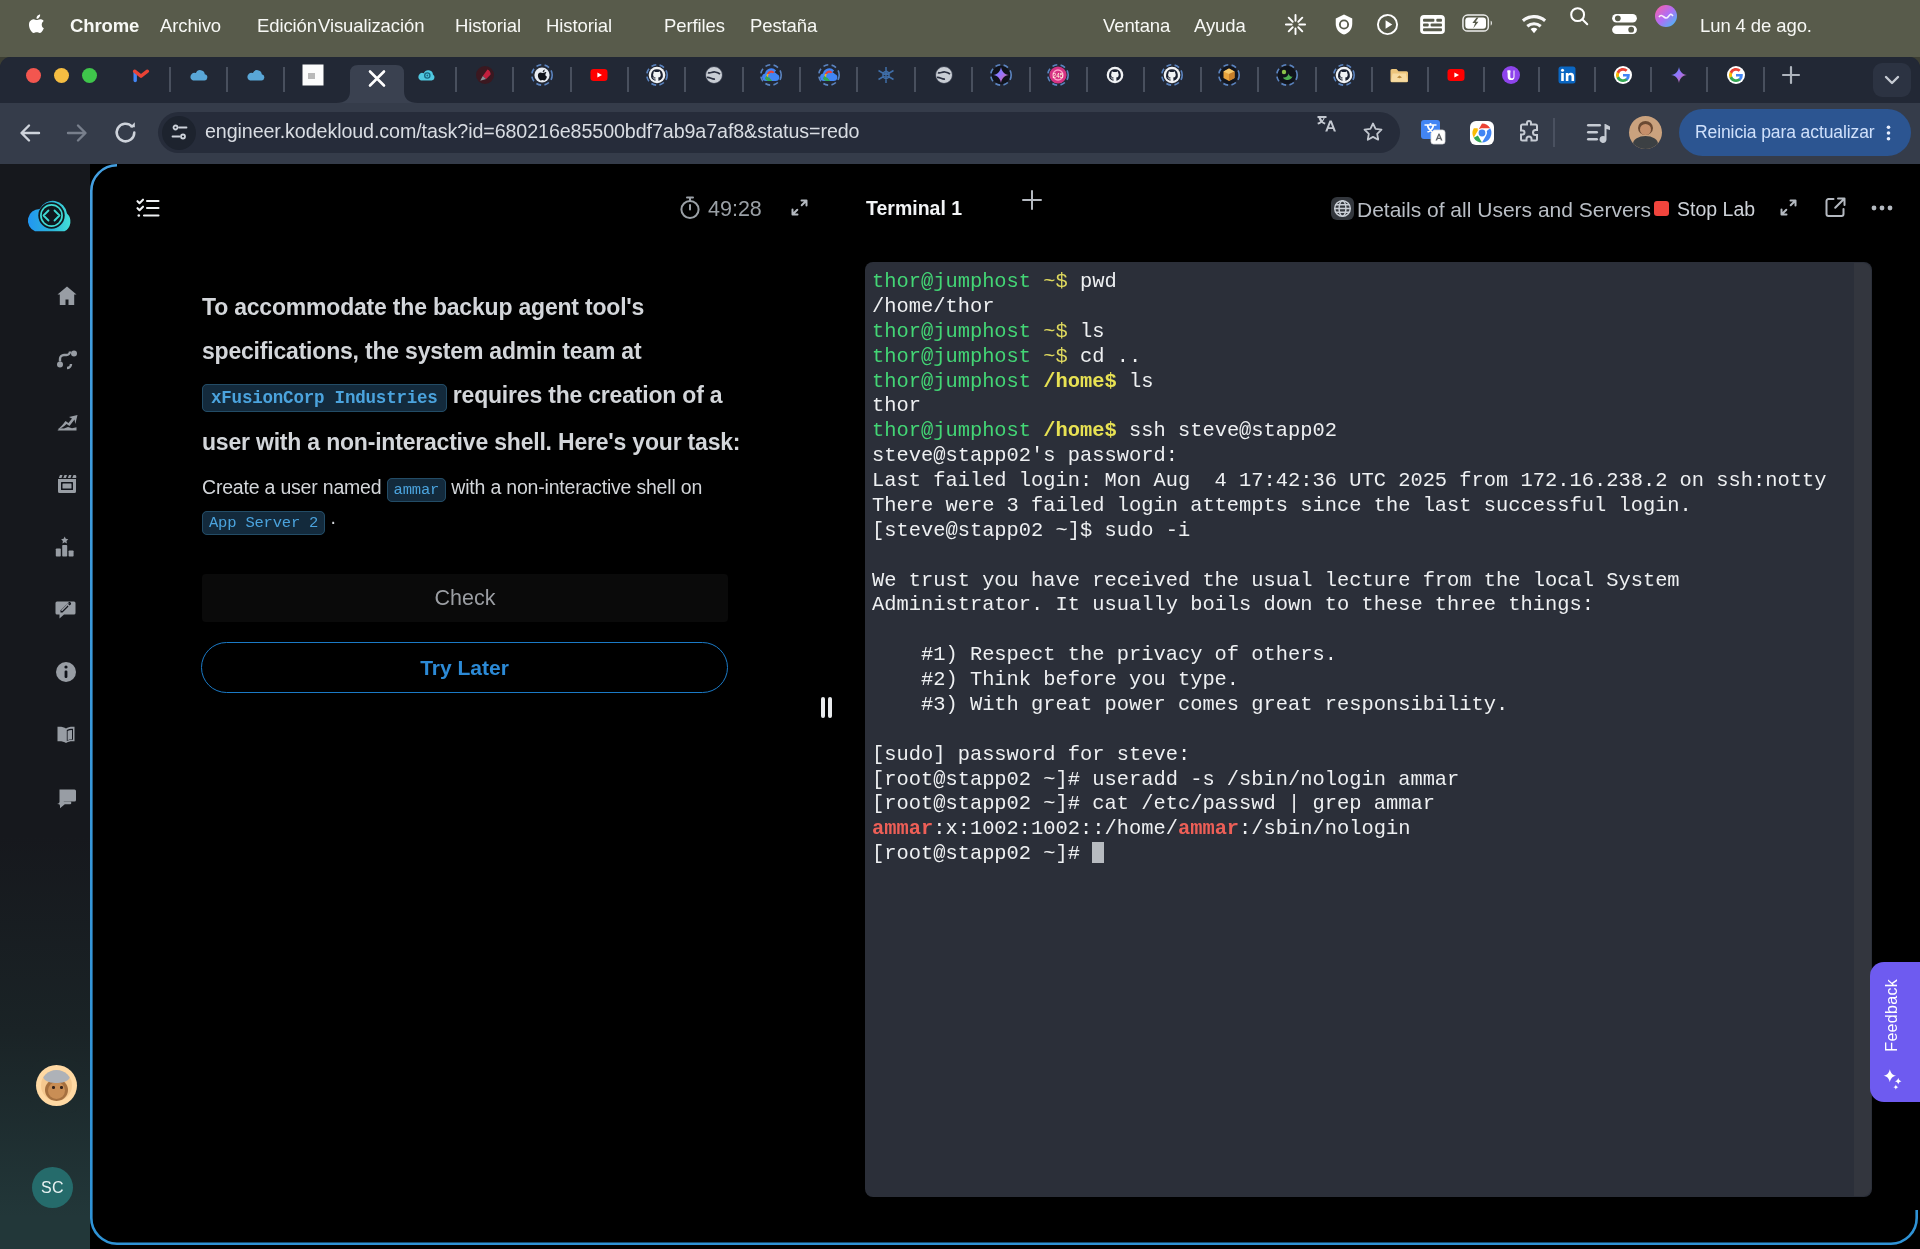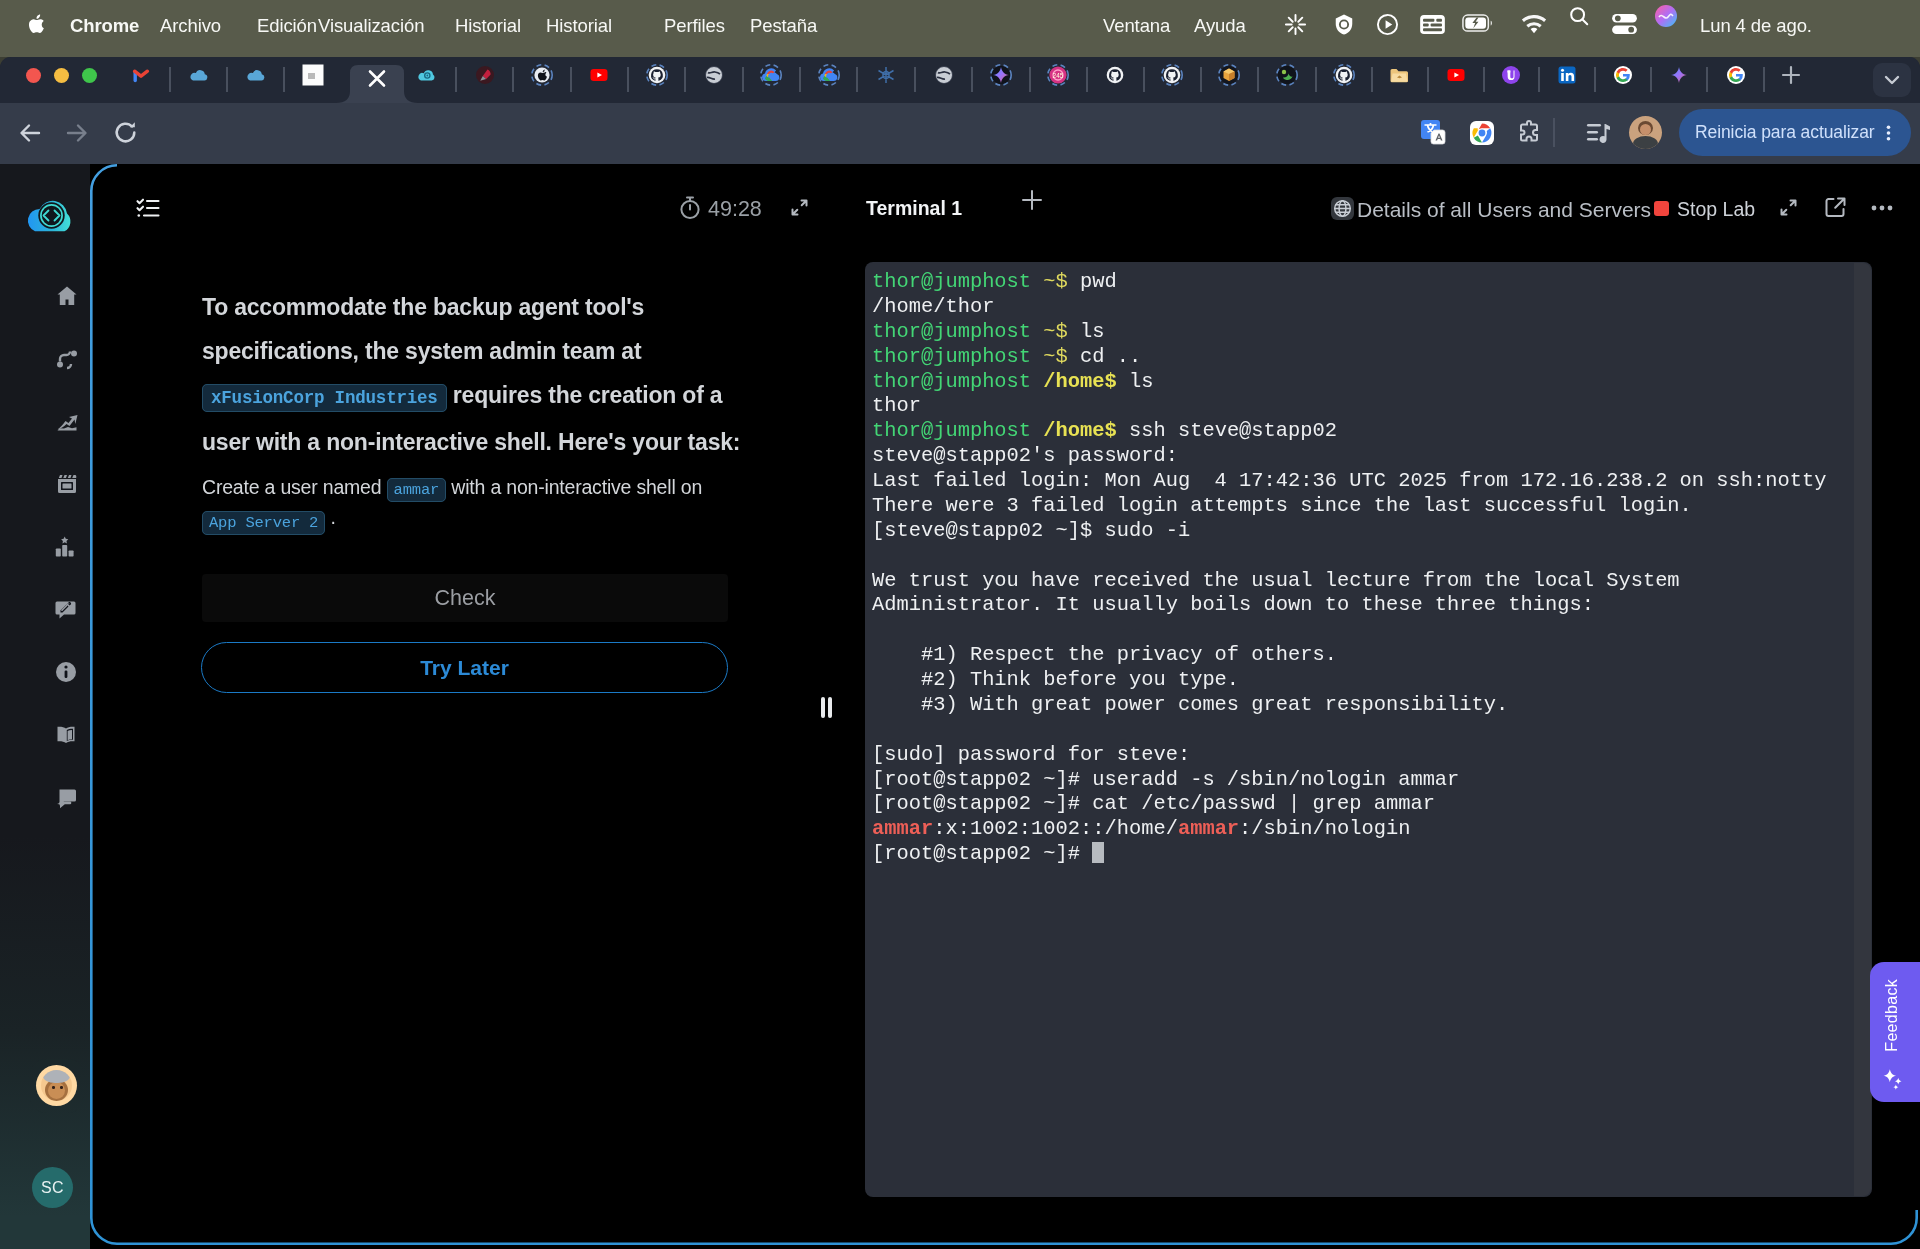"engineer.kodekloud.com/task?id=680216e85" div.abs { html: none -> <div> <div></div> <svg> <circle></circle> <path></path> <circle></circle> <path></path> </svg> <span>engineer.kodekloud.com/task?id=680216e85500bdf7ab9a7af8&amp;status=redo</span> <svg> <path></path> <path></path> </svg> <svg> <path></path> </svg> </div> }
